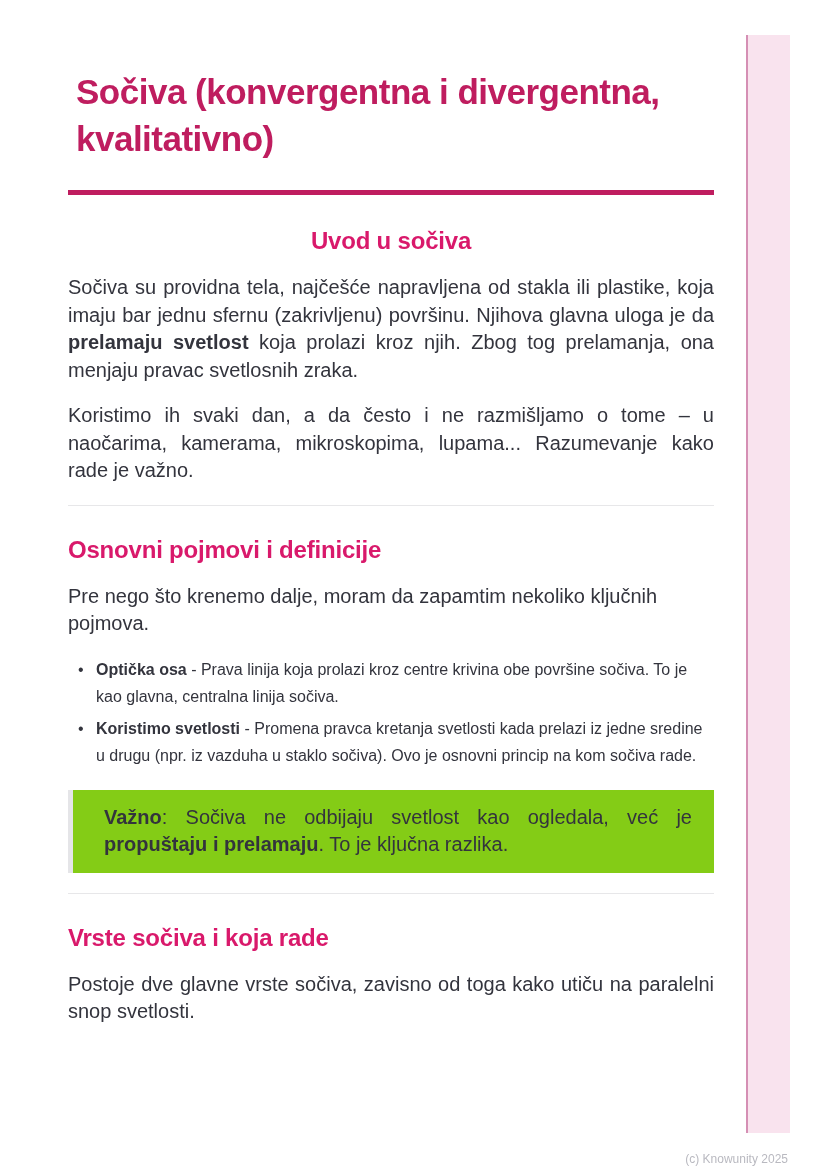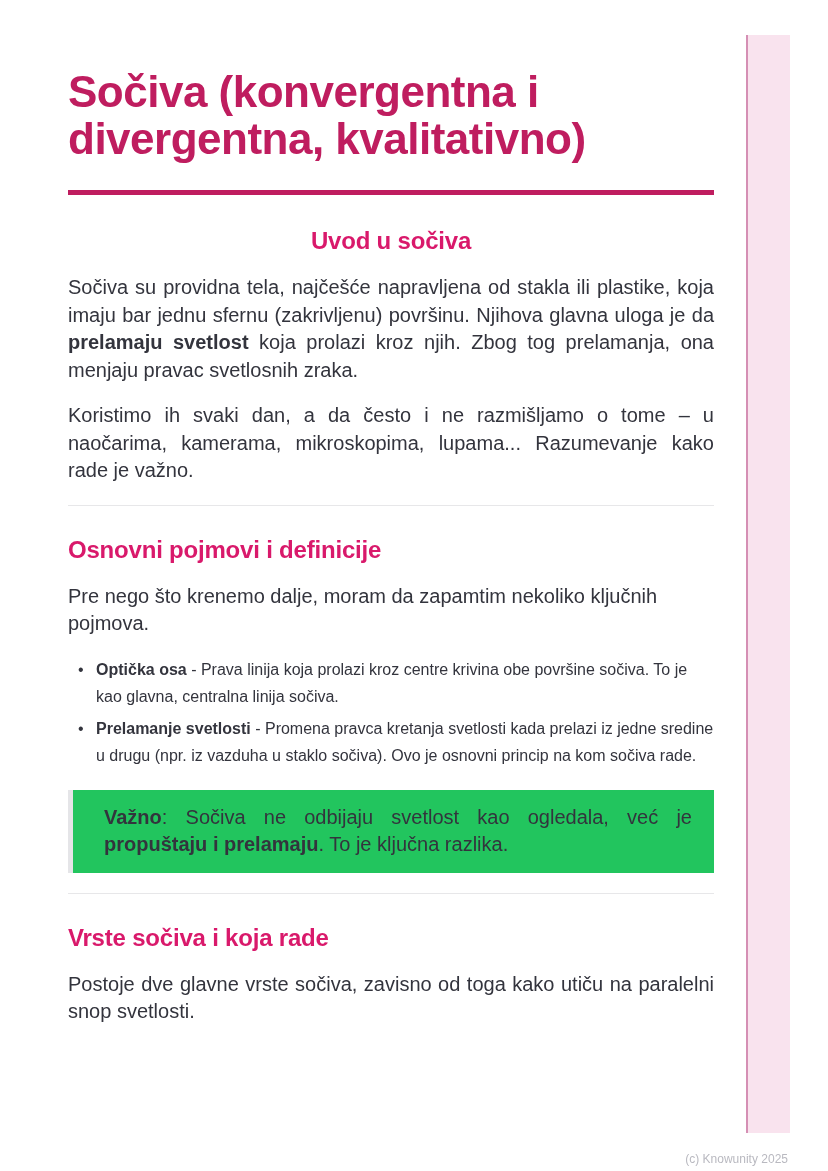"Sočiva (konvergentna i divergentna," h1.doc-title { font-size: 44px -> 35px; margin: 68px 0 0 0 -> 68px 0 0 8px }
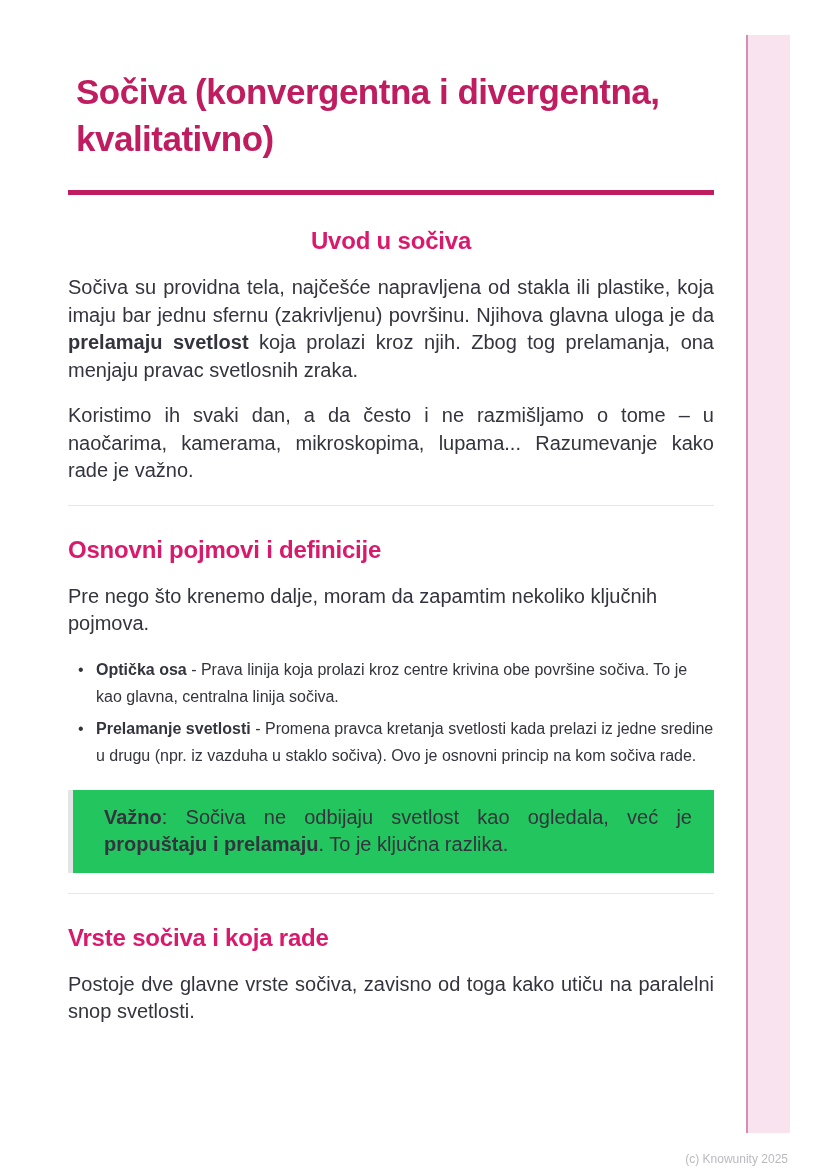"Prelamanje svetlosti" b { text: Prelamanje -> Koristimo }
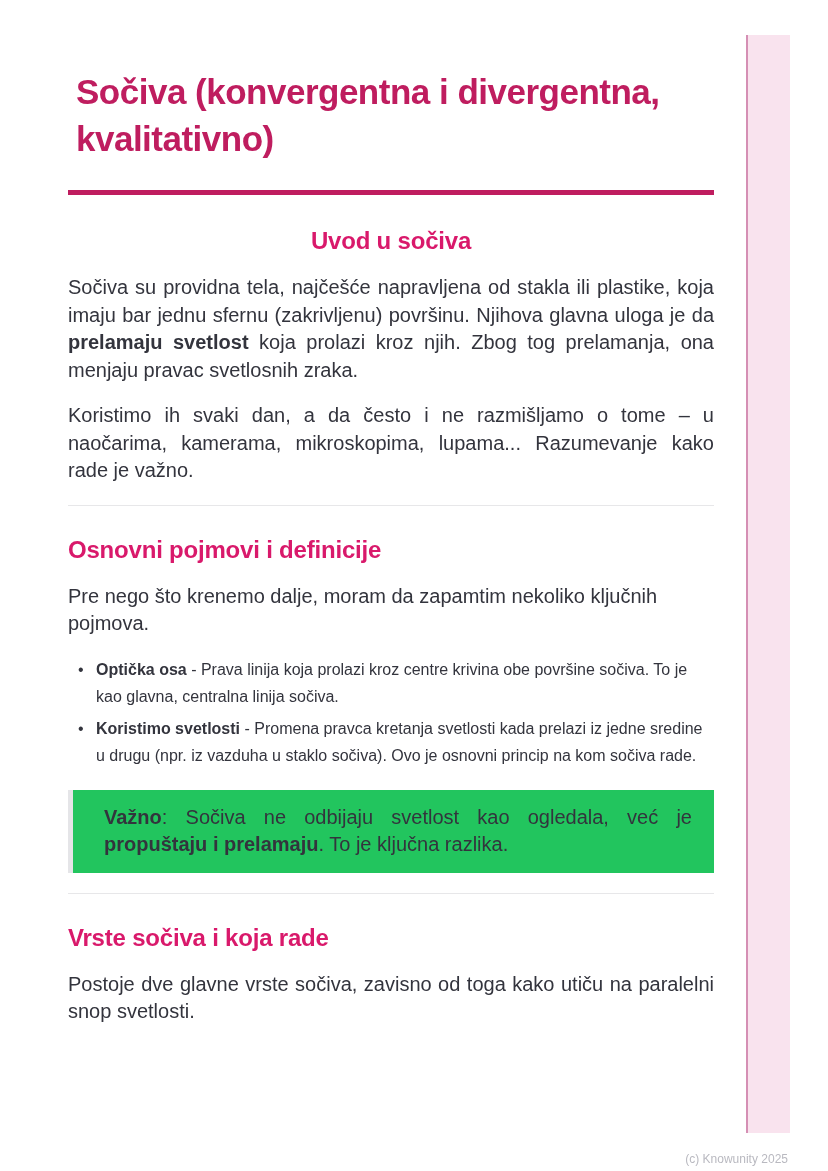"Važno: Sočiva ne odbijaju svetlost" .callout { background: #22c55e -> #84cc16 }
